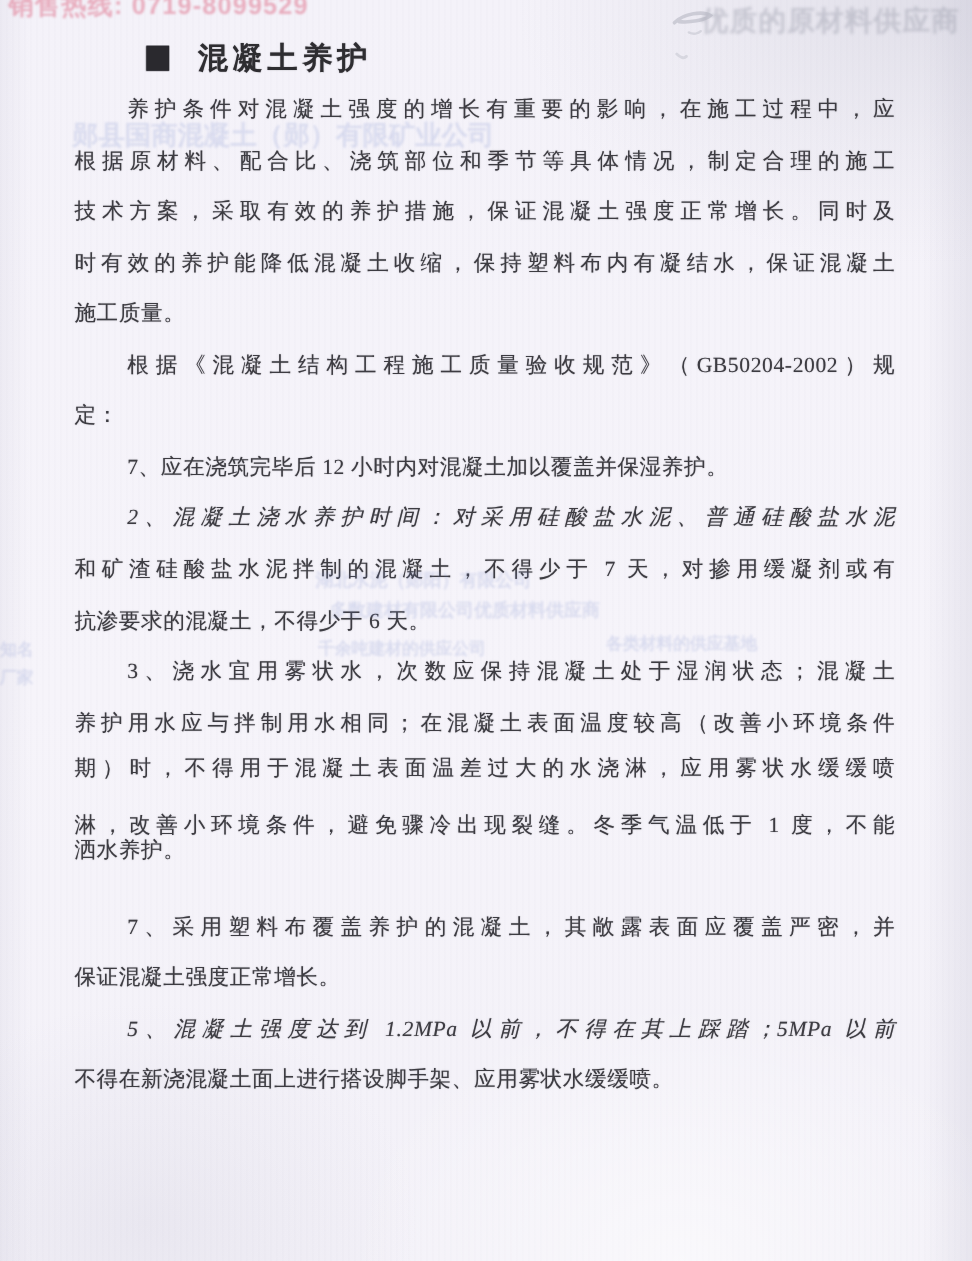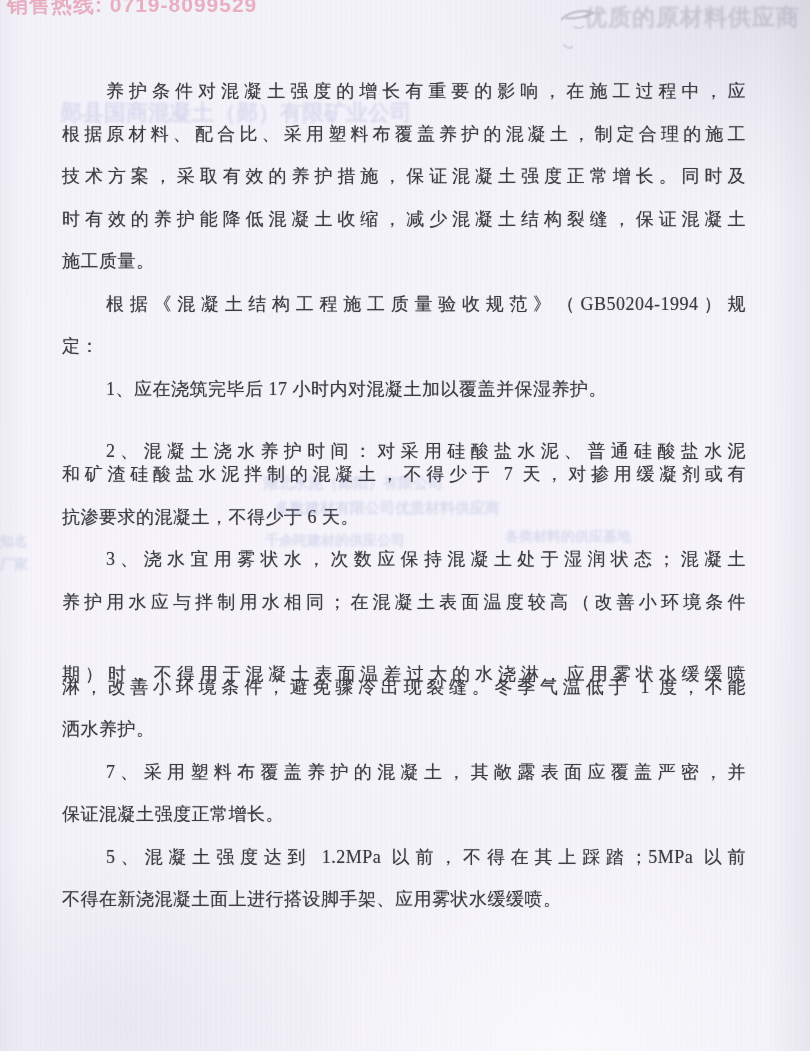"混凝土养护" div.heading { html: none -> <div> <span></span> <span>混凝土养护</span> </div> }
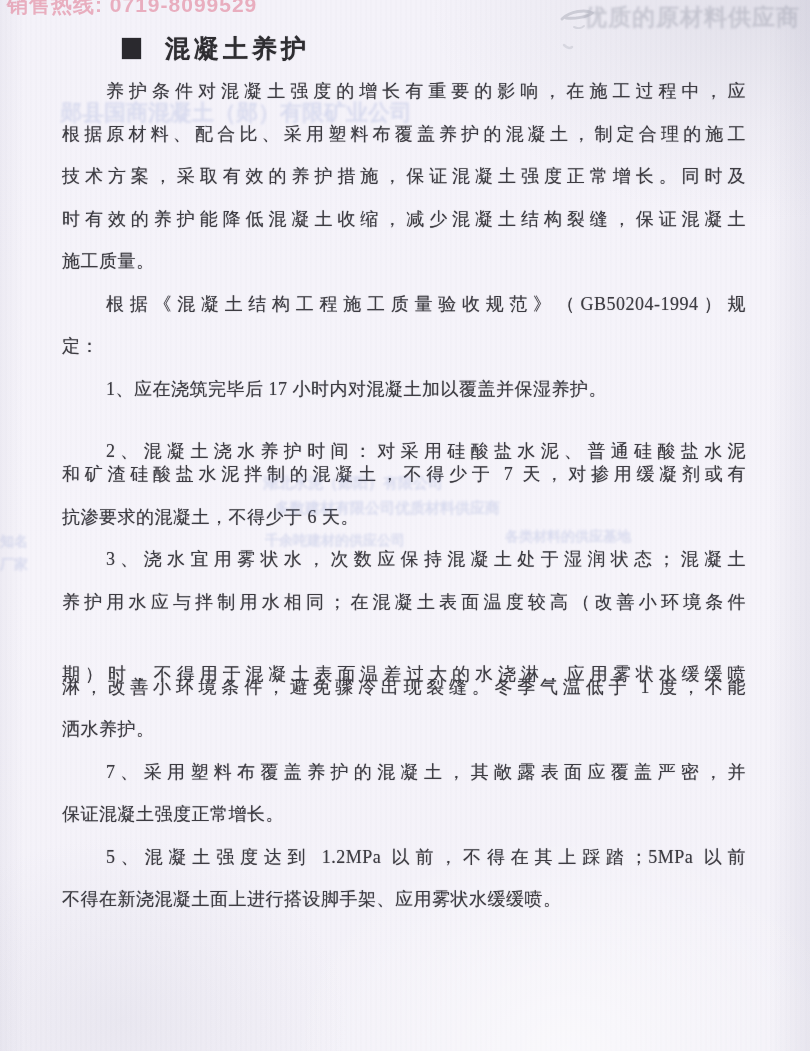"根据原材料、配合比、采用塑料布覆盖养护的混凝土，制定合理的施工" div.line { text: 采用塑料布覆盖养护的混凝土 -> 浇筑部位和季节等具体情况 }
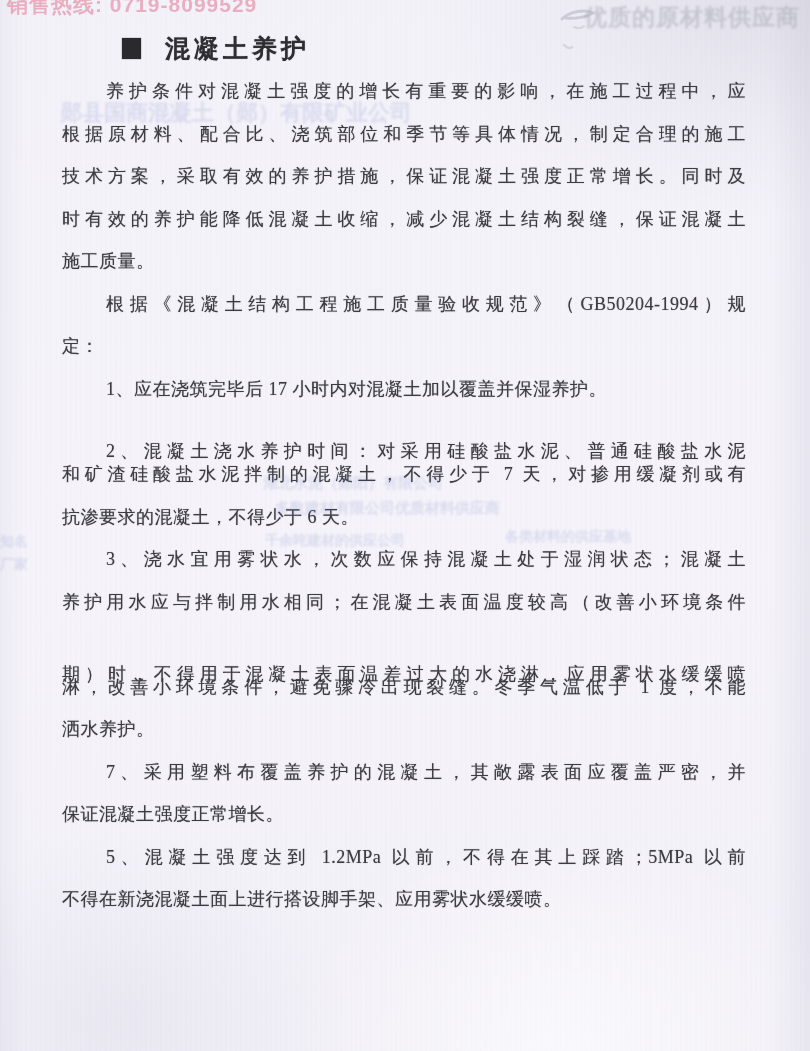"时有效的养护能降低混凝土收缩，减少混凝土结构裂缝，保证混凝土" div.line { text: 减少混凝土结构裂缝 -> 保持塑料布内有凝结水 }
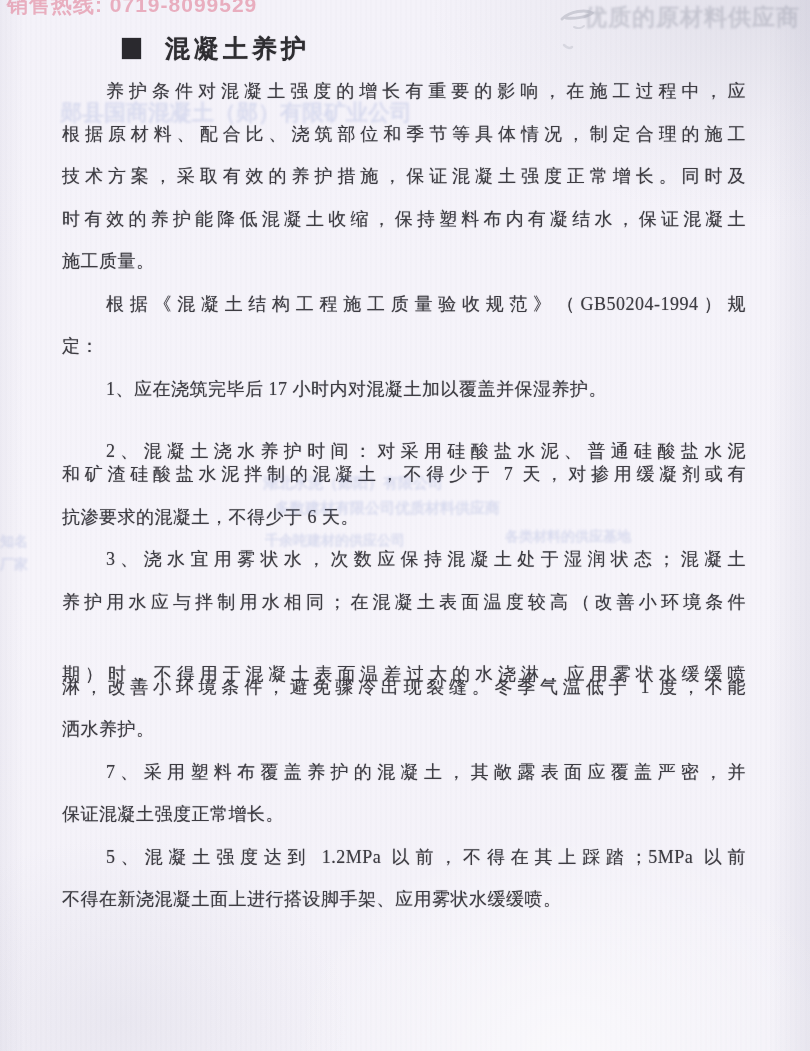"根据《混凝土结构工程施工质量验收规范》（GB50204-1994）规" div.line { text: GB50204-1994 -> GB50204-2002 }
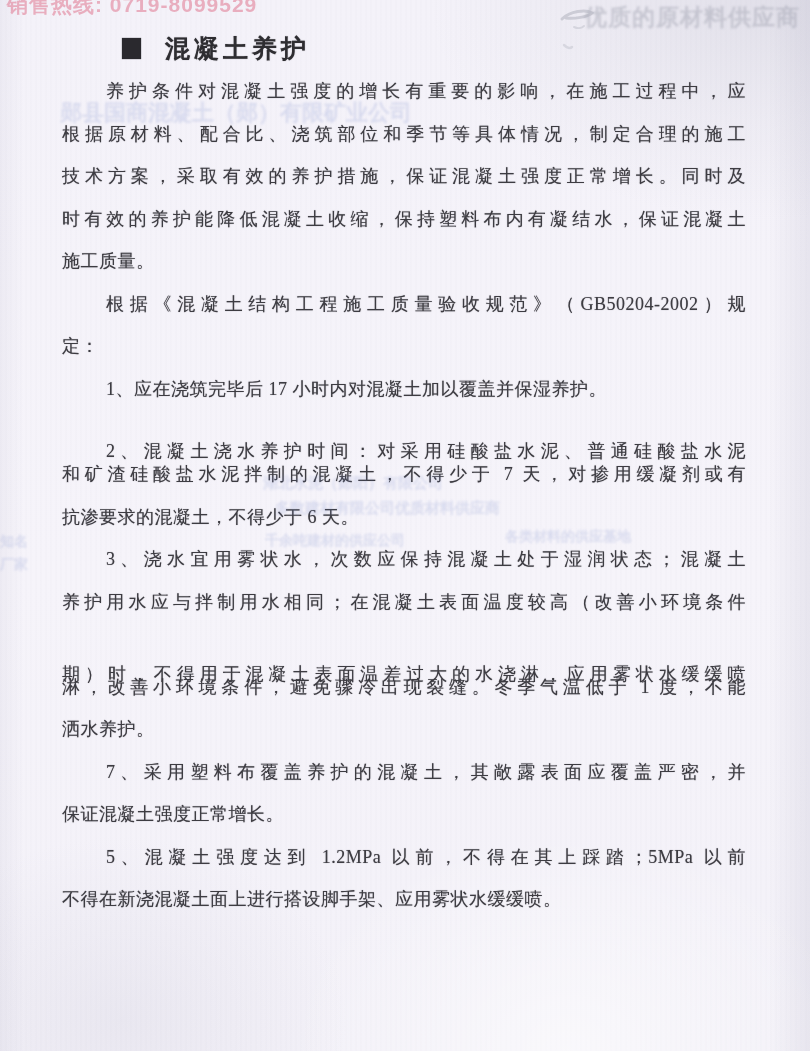"1、应在浇筑完毕后 17 小时内对混凝土加以覆盖并保湿养护。" div.line { text: 1、应在浇筑完毕后 17 -> 7、应在浇筑完毕后 12 }
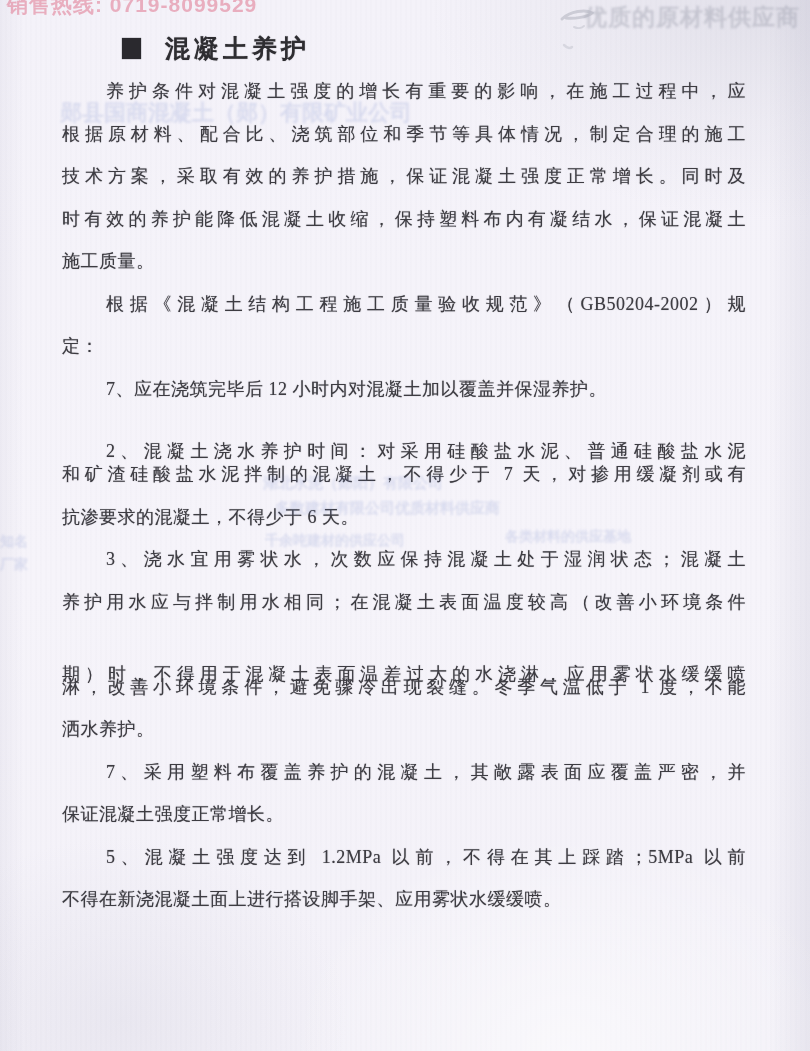"2、混凝土浇水养护时间：对采用硅酸盐水泥、普通硅酸盐水泥" div.line { font-style: none -> italic; top: 436px -> 416px }
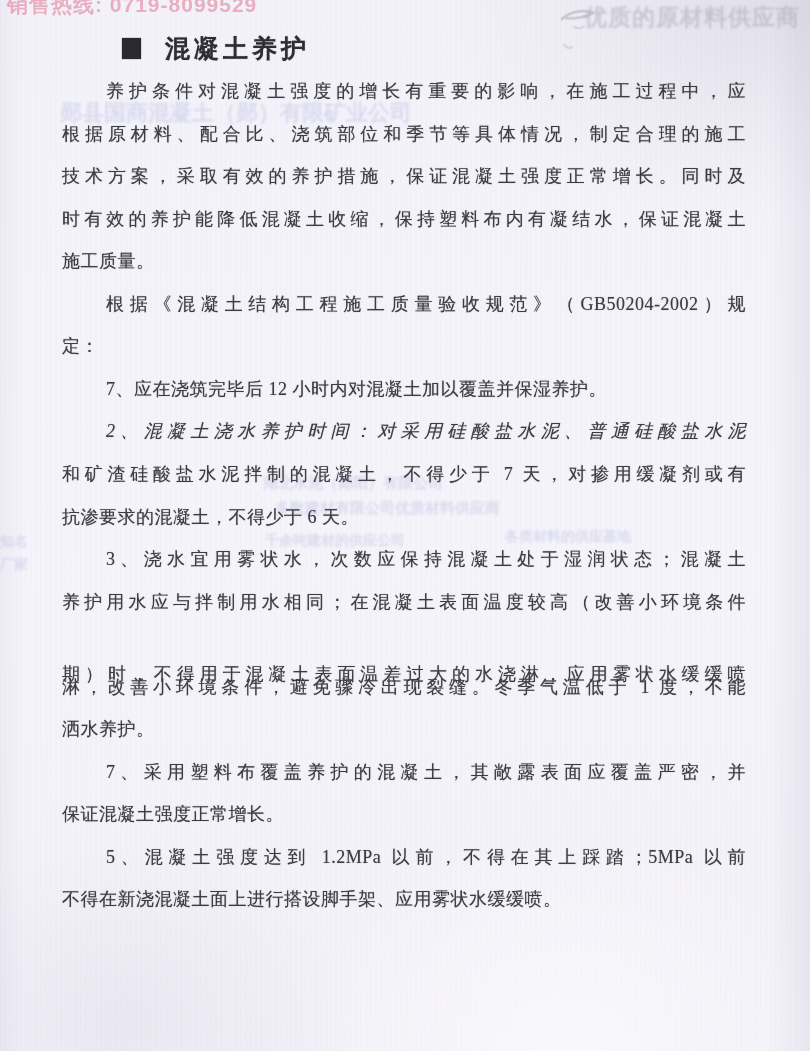"期）时，不得用于混凝土表面温差过大的水浇淋，应用雾状水缓缓喷" div.line { top: 659px -> 625px }
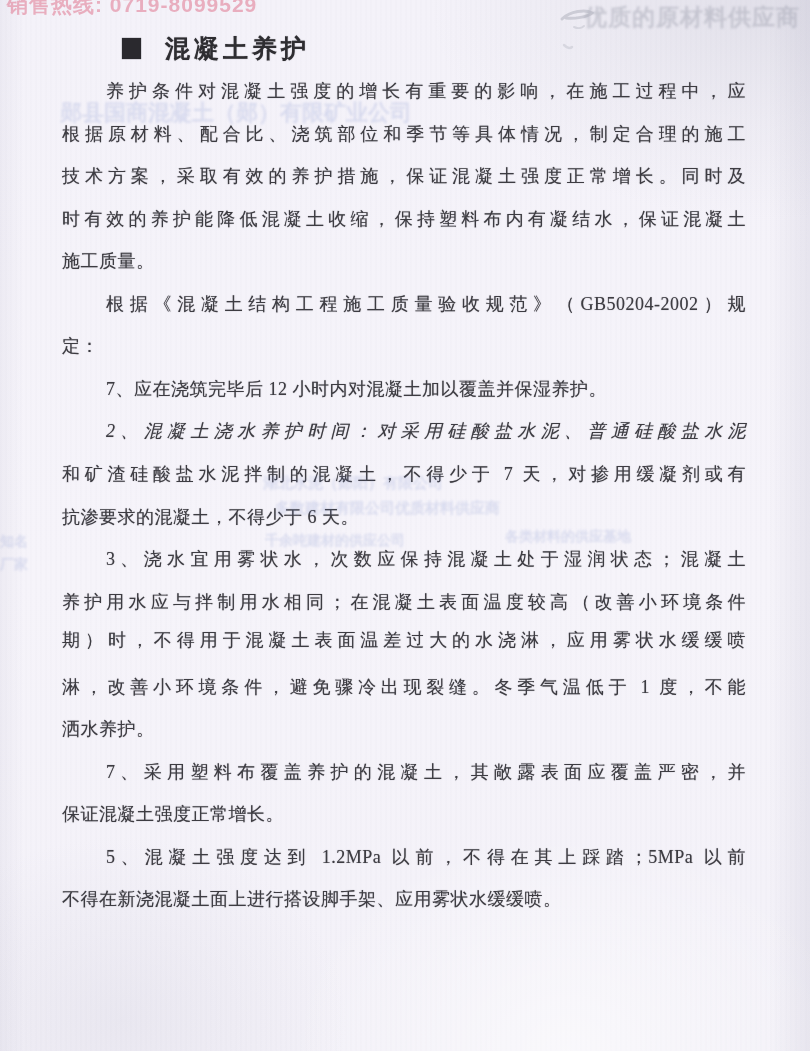"洒水养护。" div.line { top: 714px -> 693px }
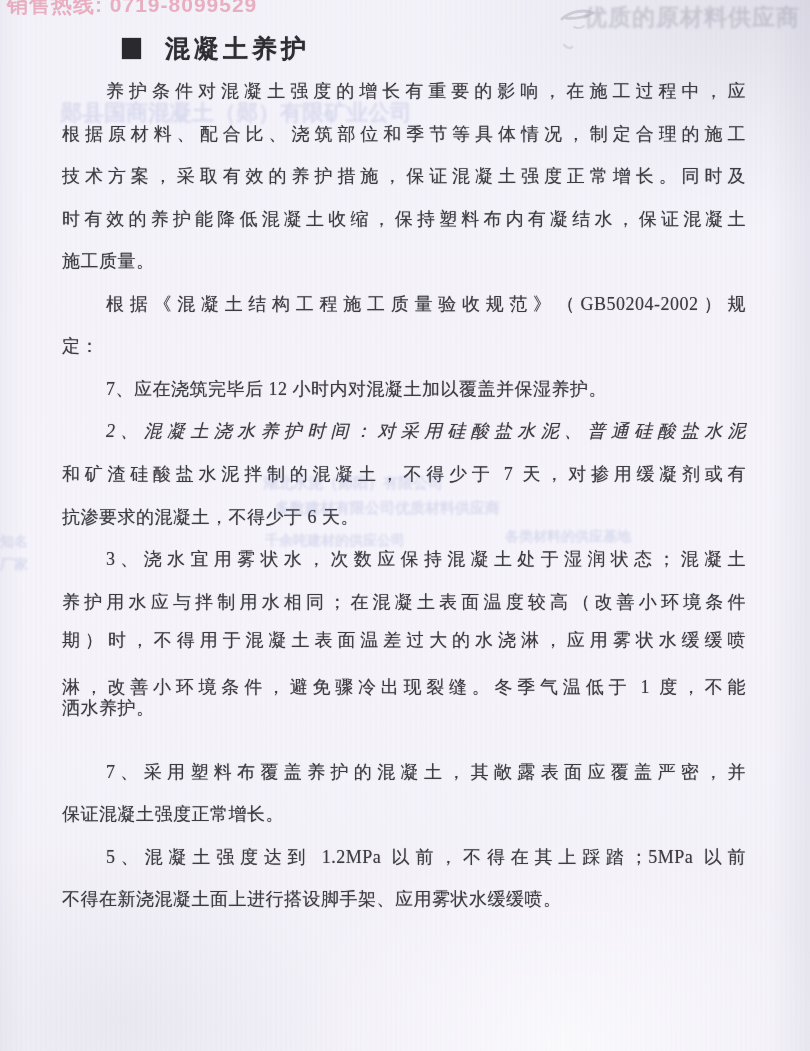"5、混凝土强度达到 1.2MPa 以前，不得在其上踩踏；5MPa 以前" div.line { font-style: none -> italic }
